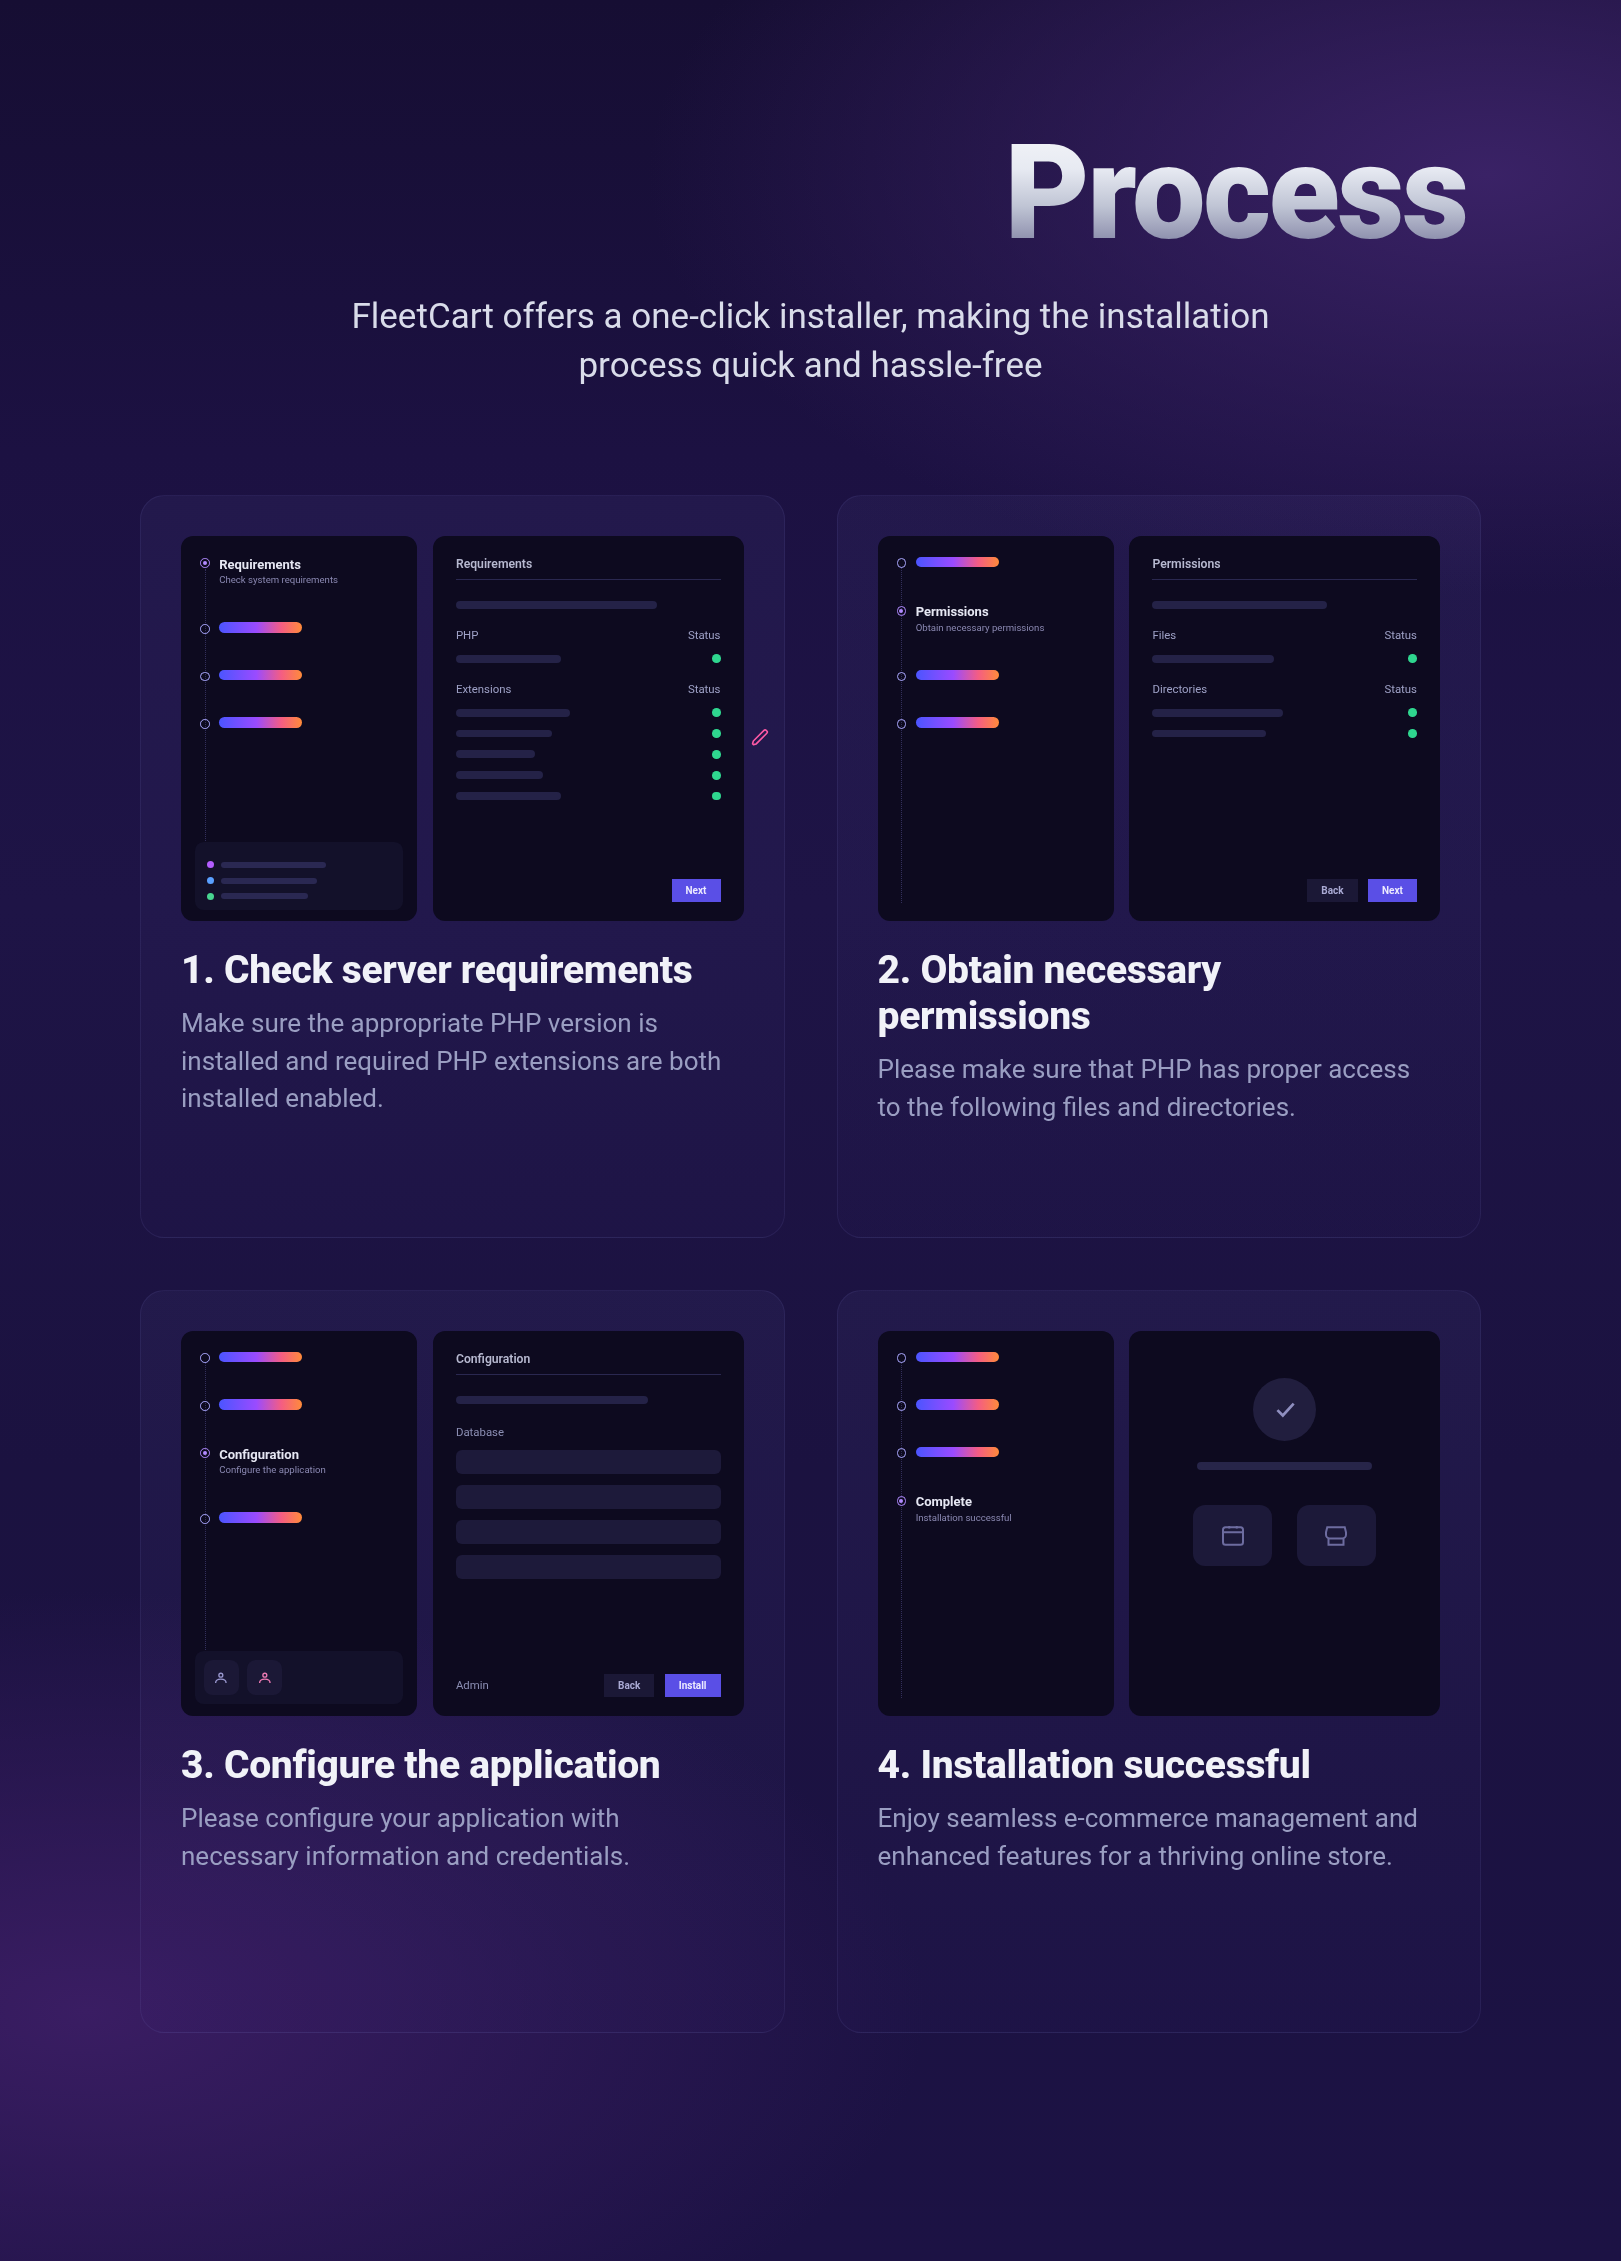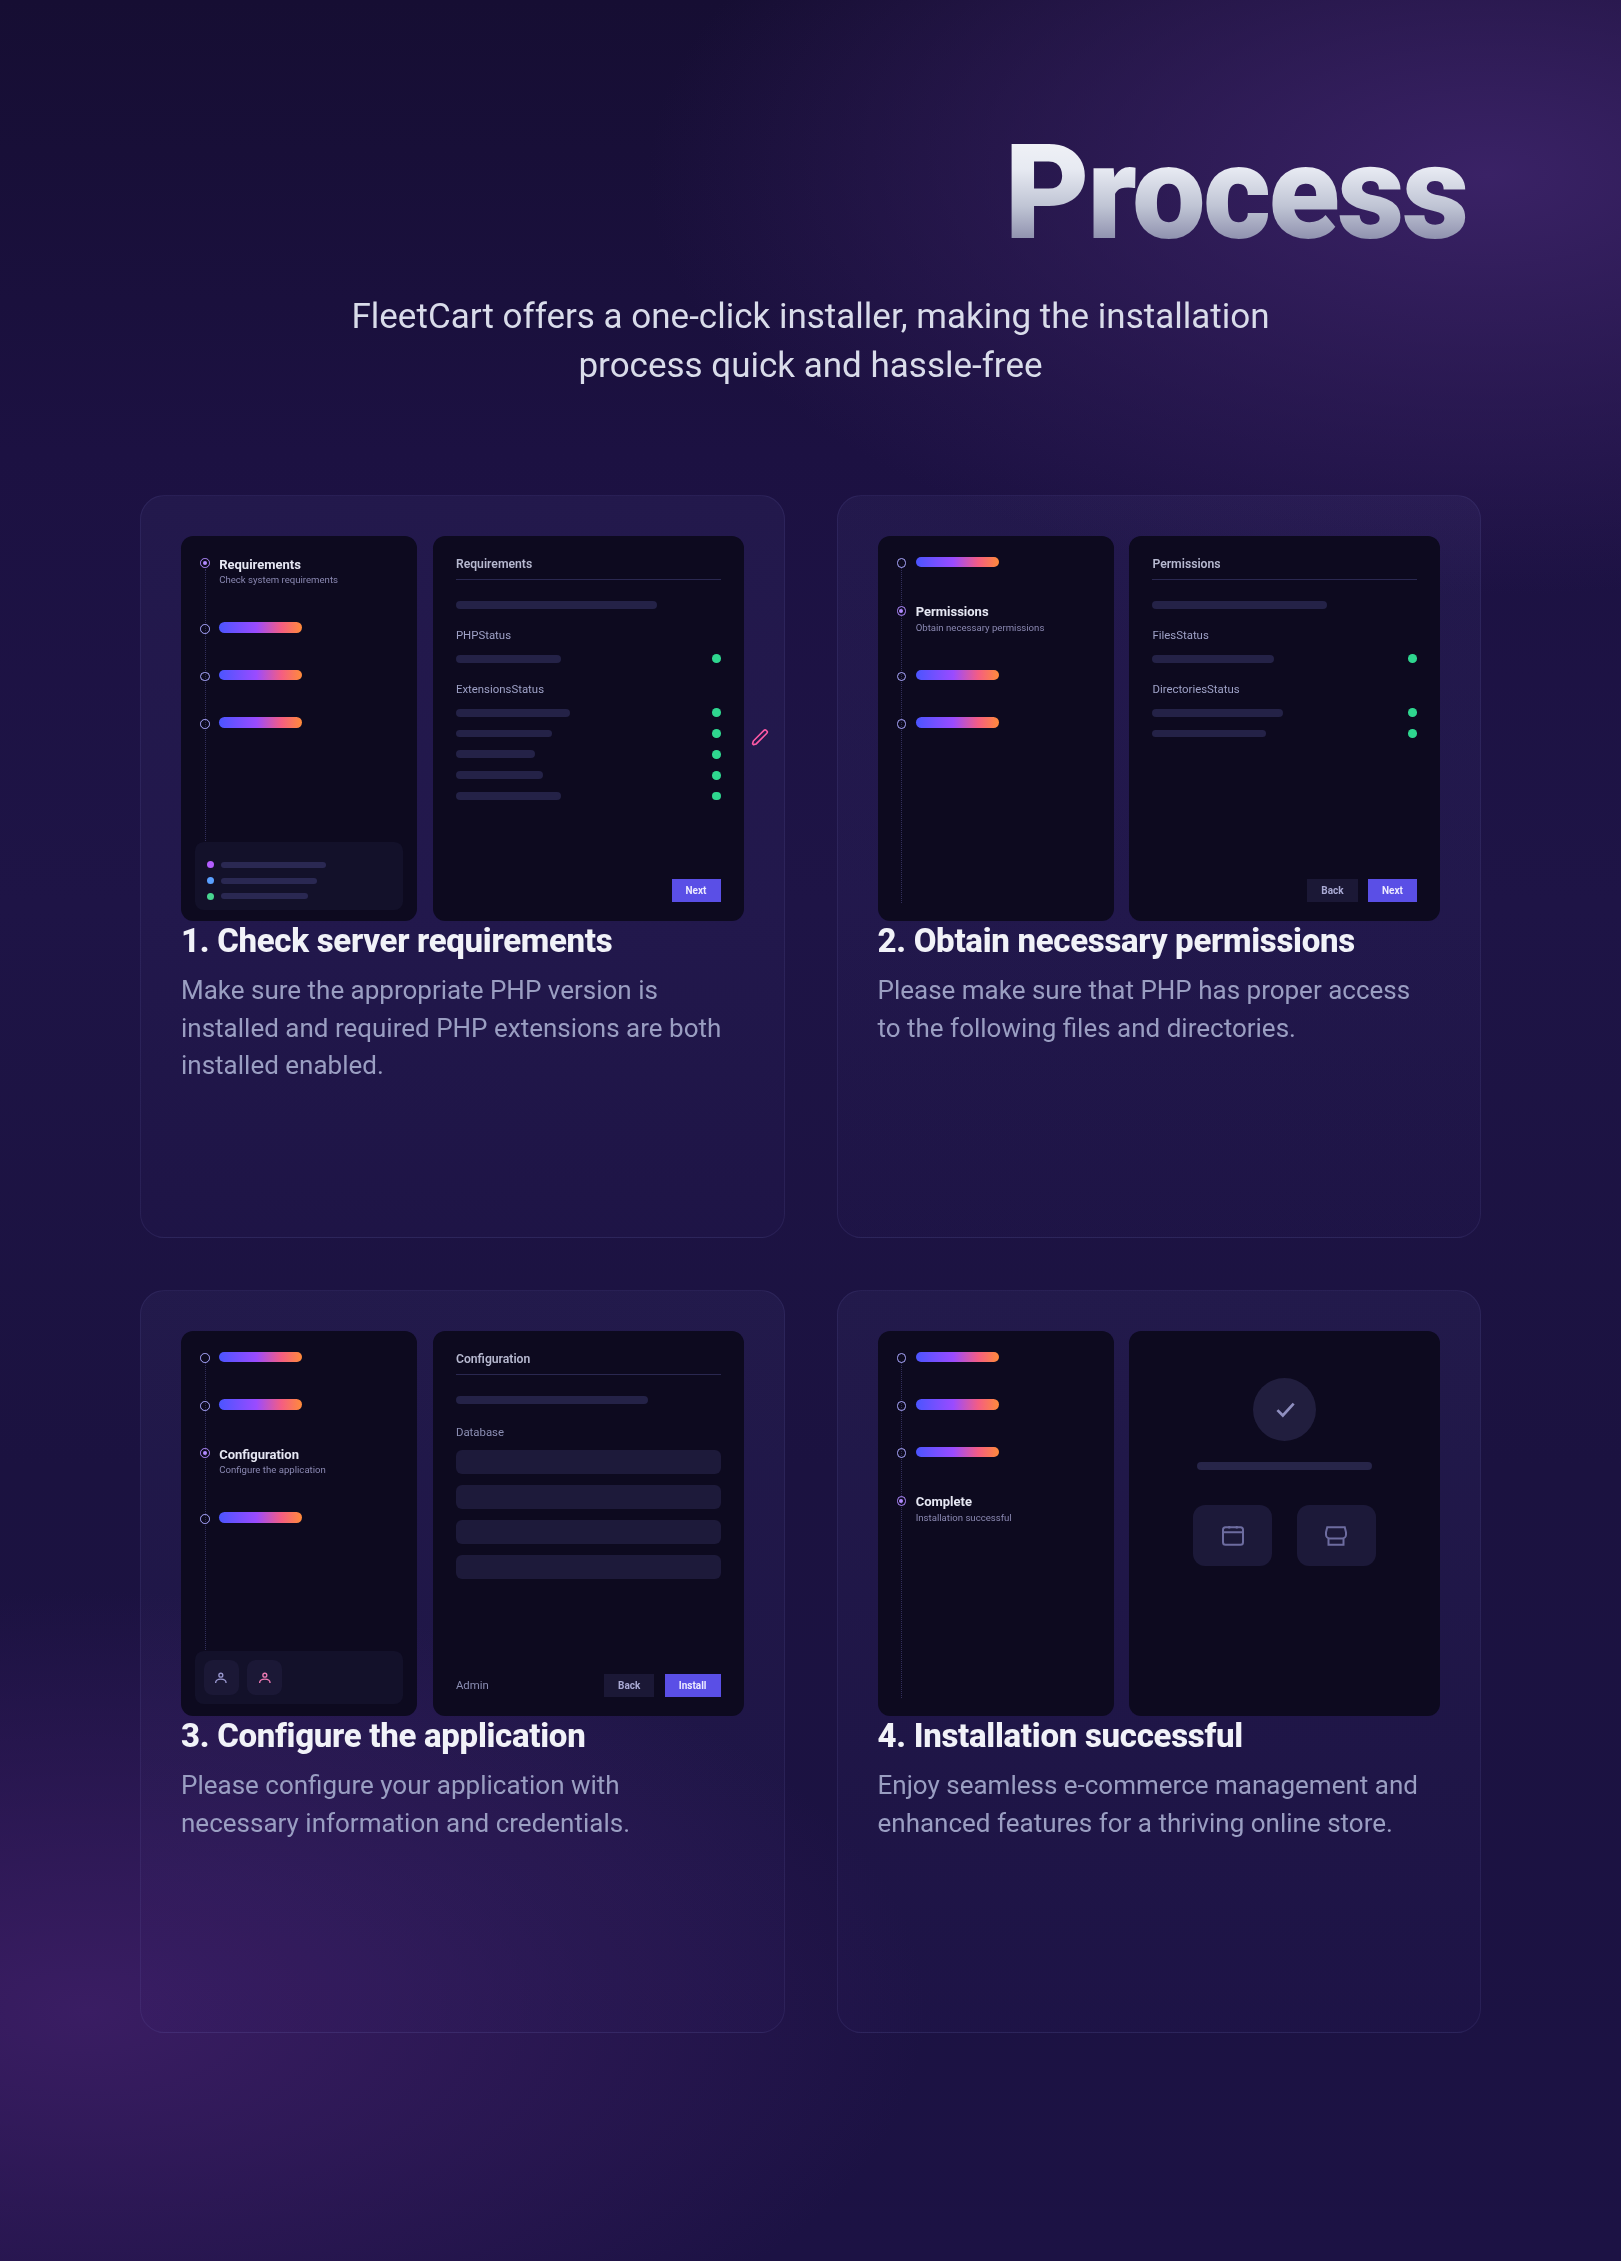"PHP" .smallh { justify-content: none -> space-between }
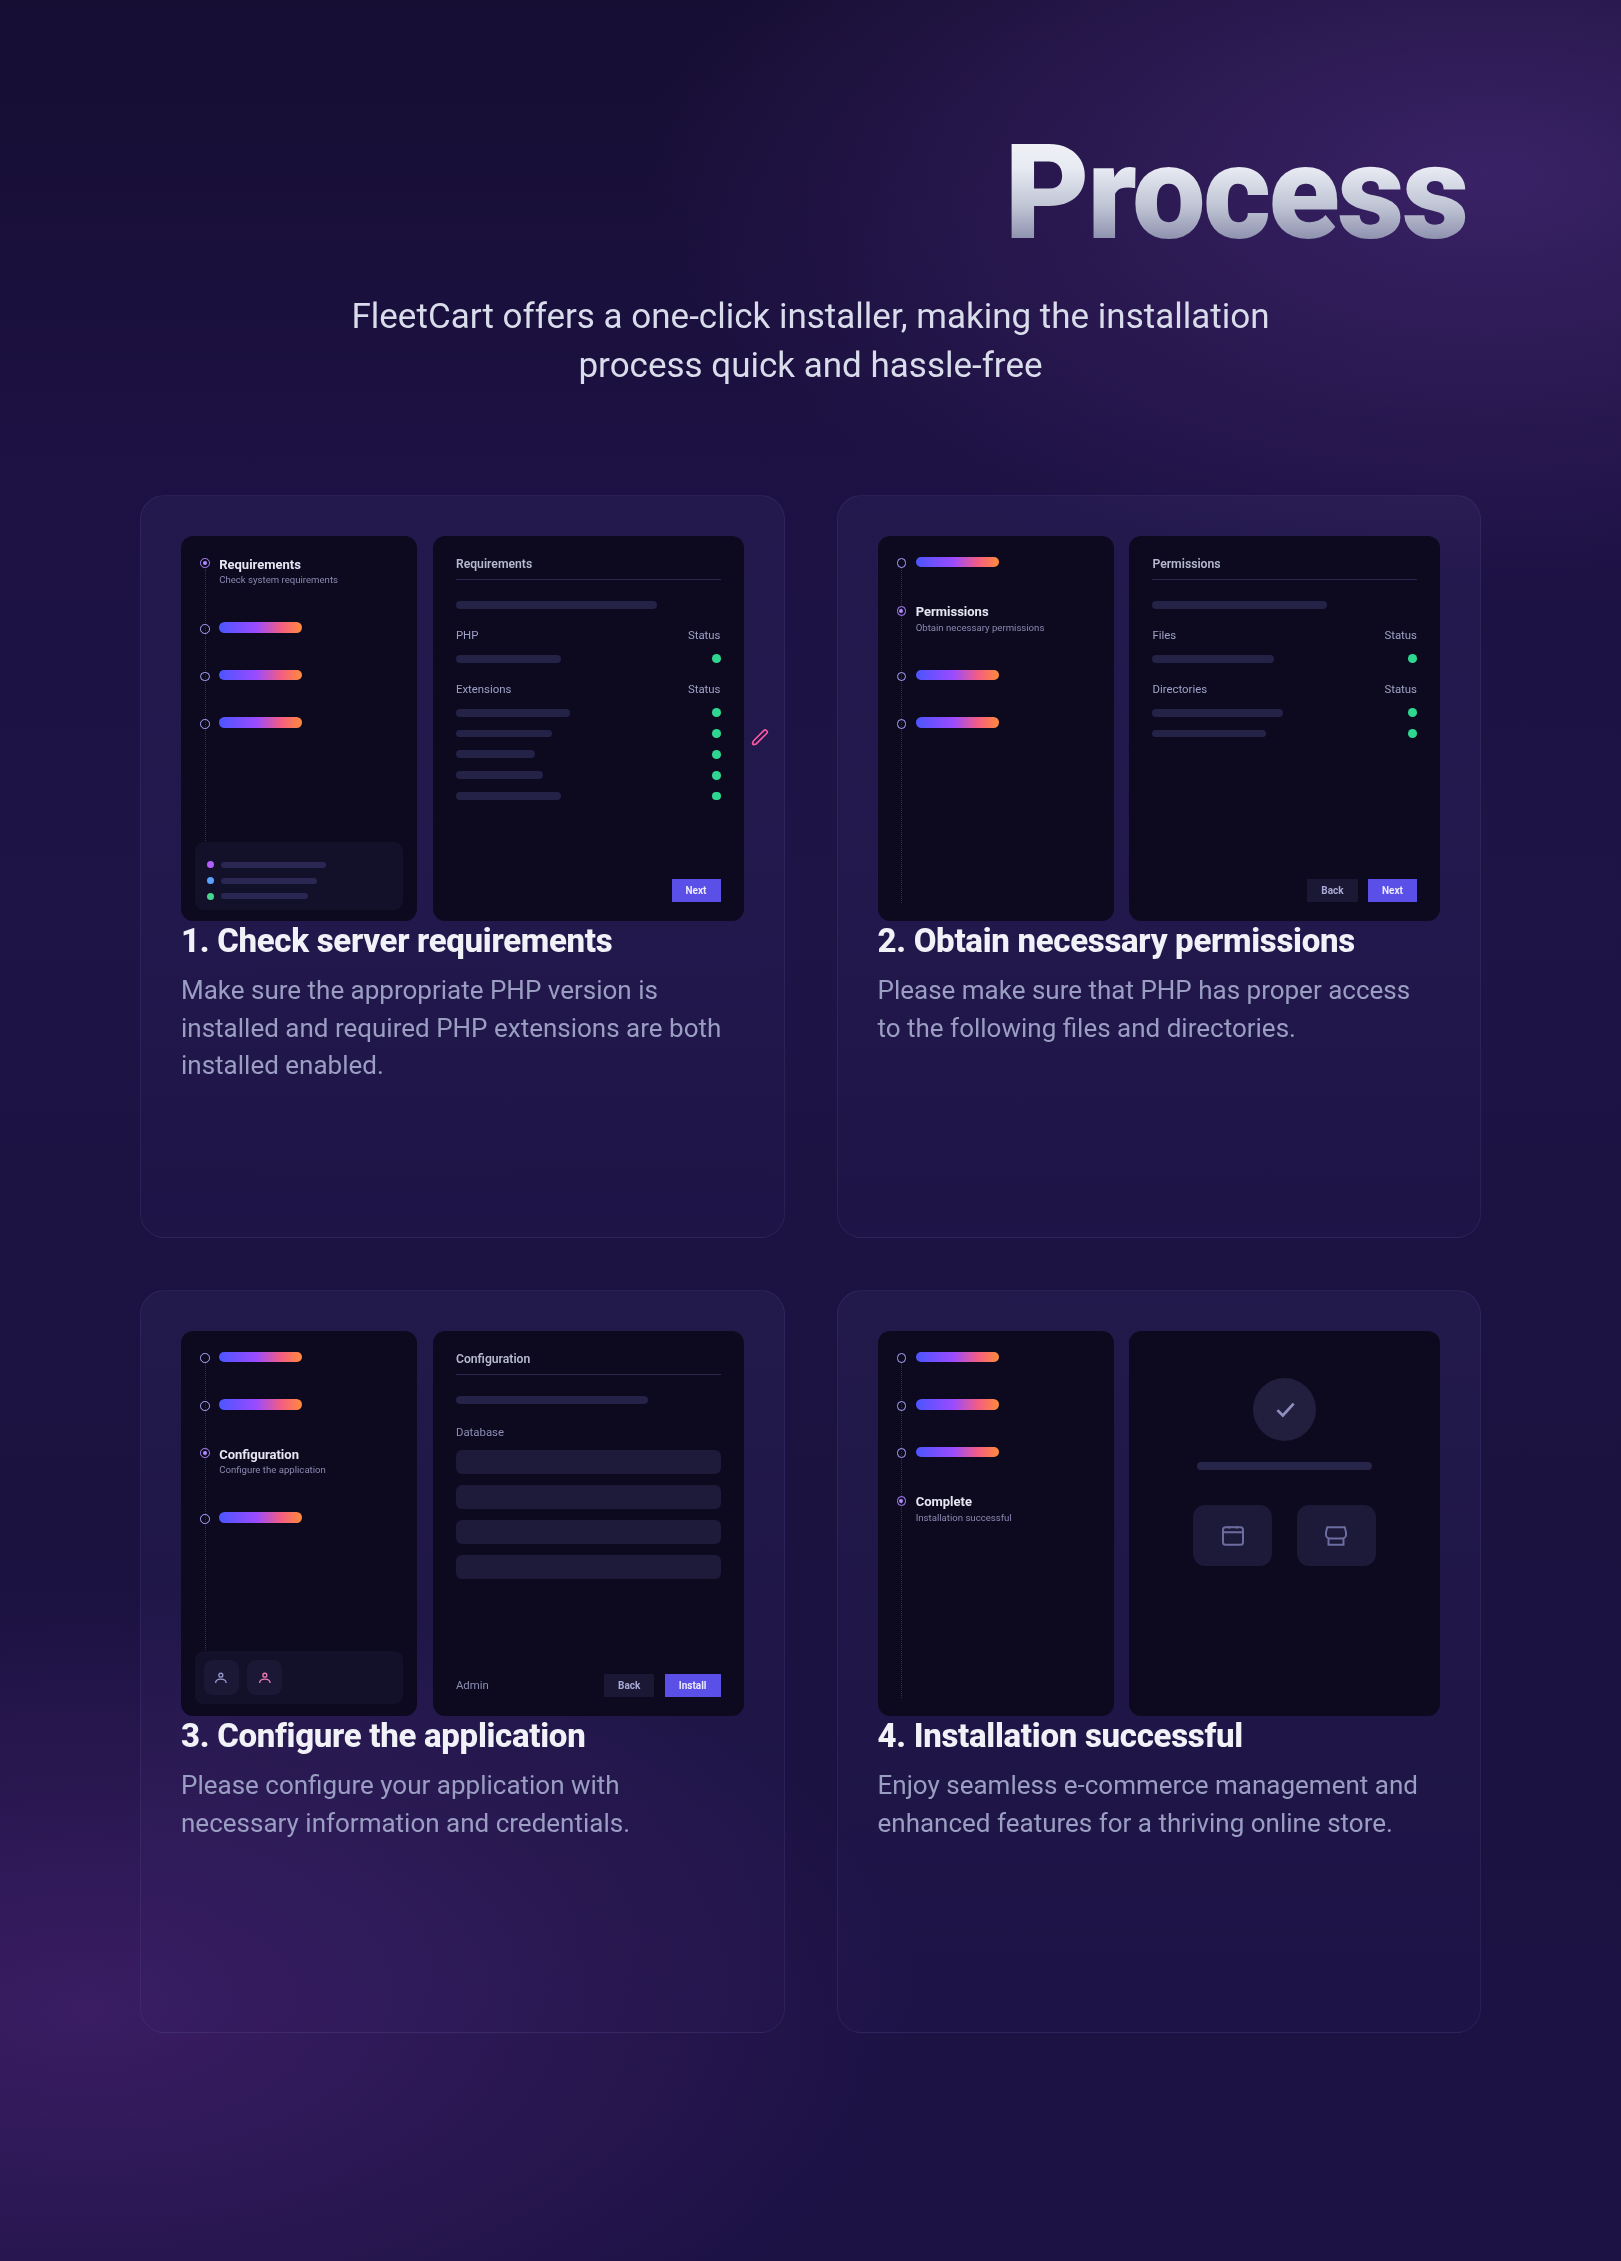"1. Check server requirements" h3.head { font-size: 33px -> 39px; margin-top: none -> 26px }
